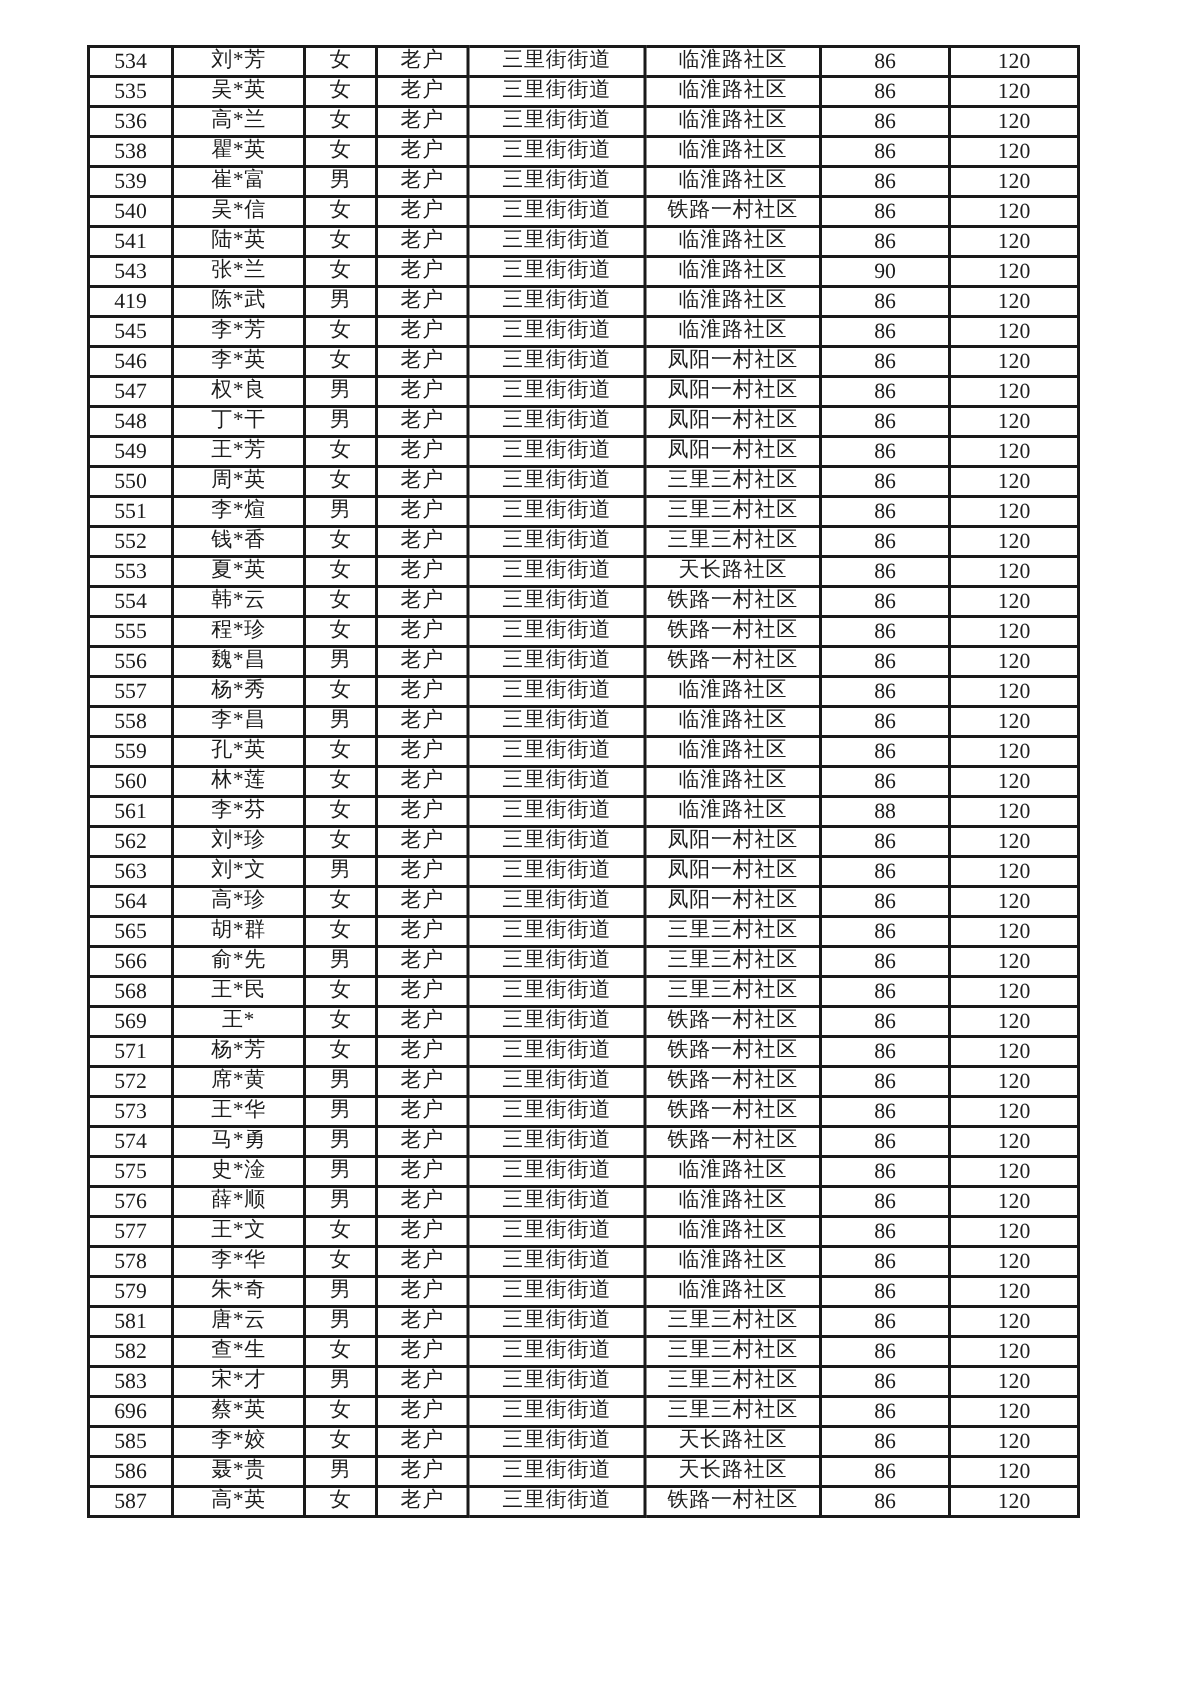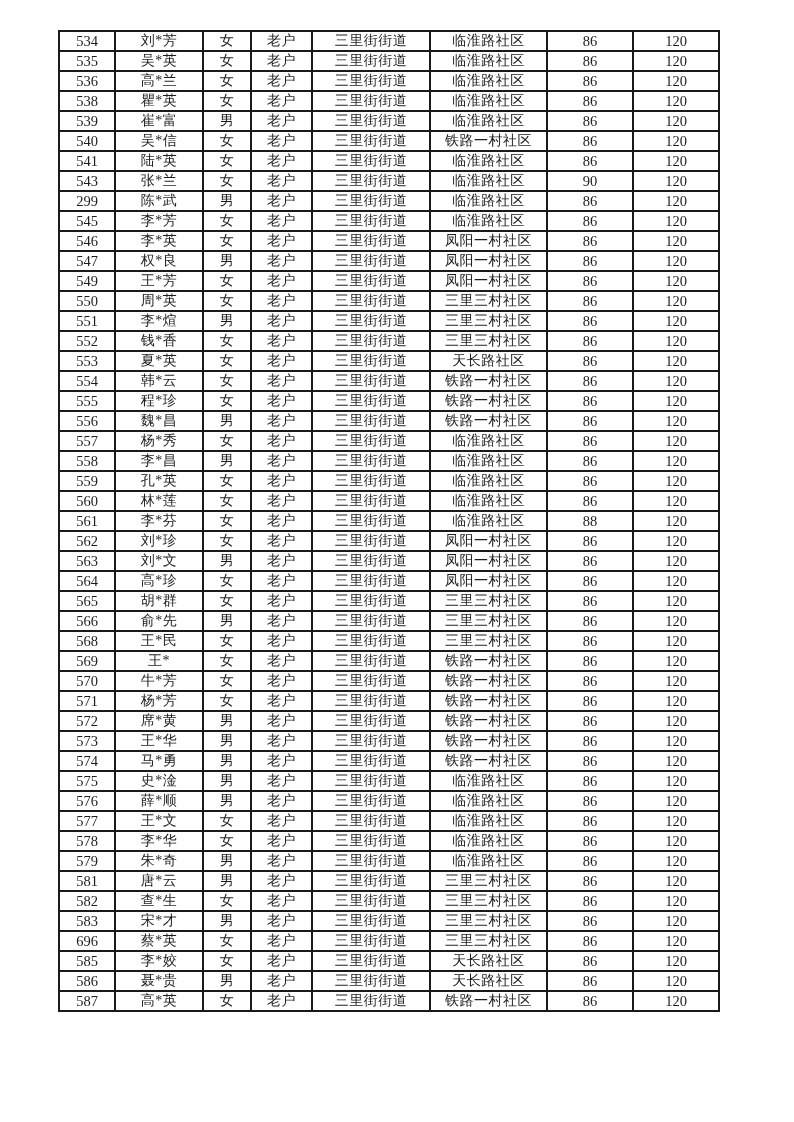"299" td.num { text: 299 -> 419 }
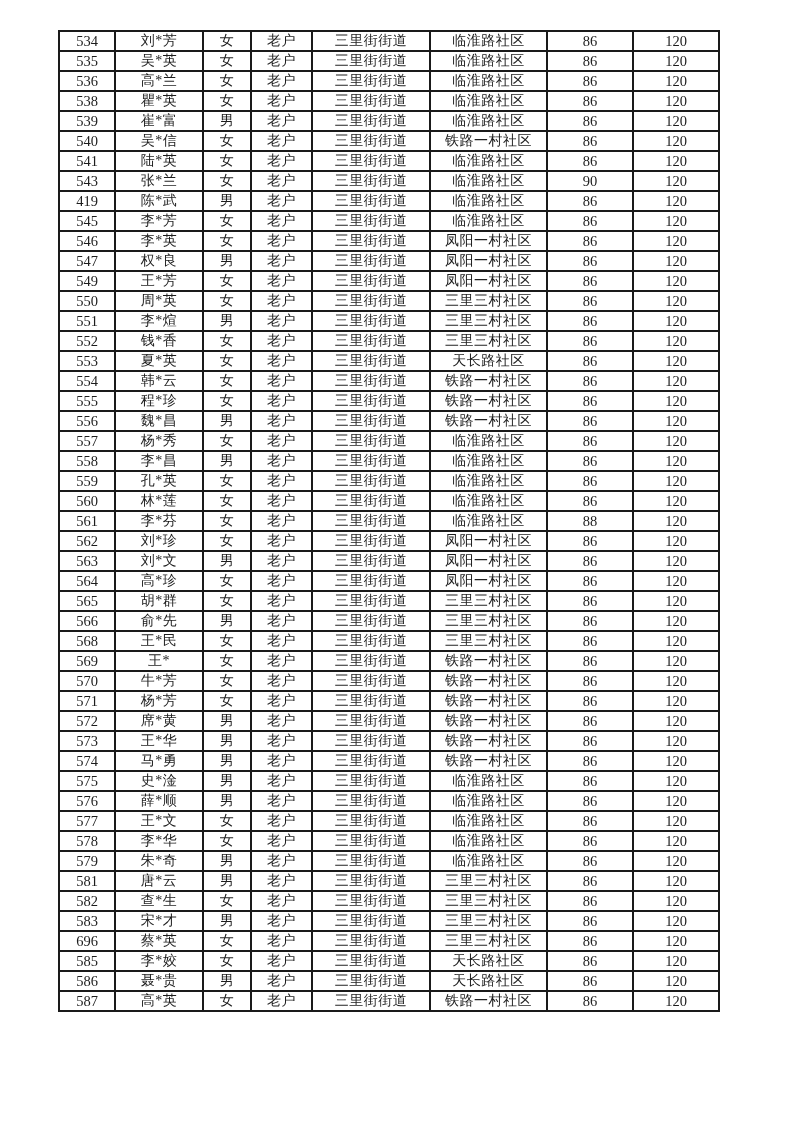"548" tr { html: none -> <tr> <td>548</td> <td>丁*干</td> <td>男</td> <td>老户</td> <td>三里街街道</td> <td>凤阳一村社区</td> <td>86</td> <td>120</td> </tr> }
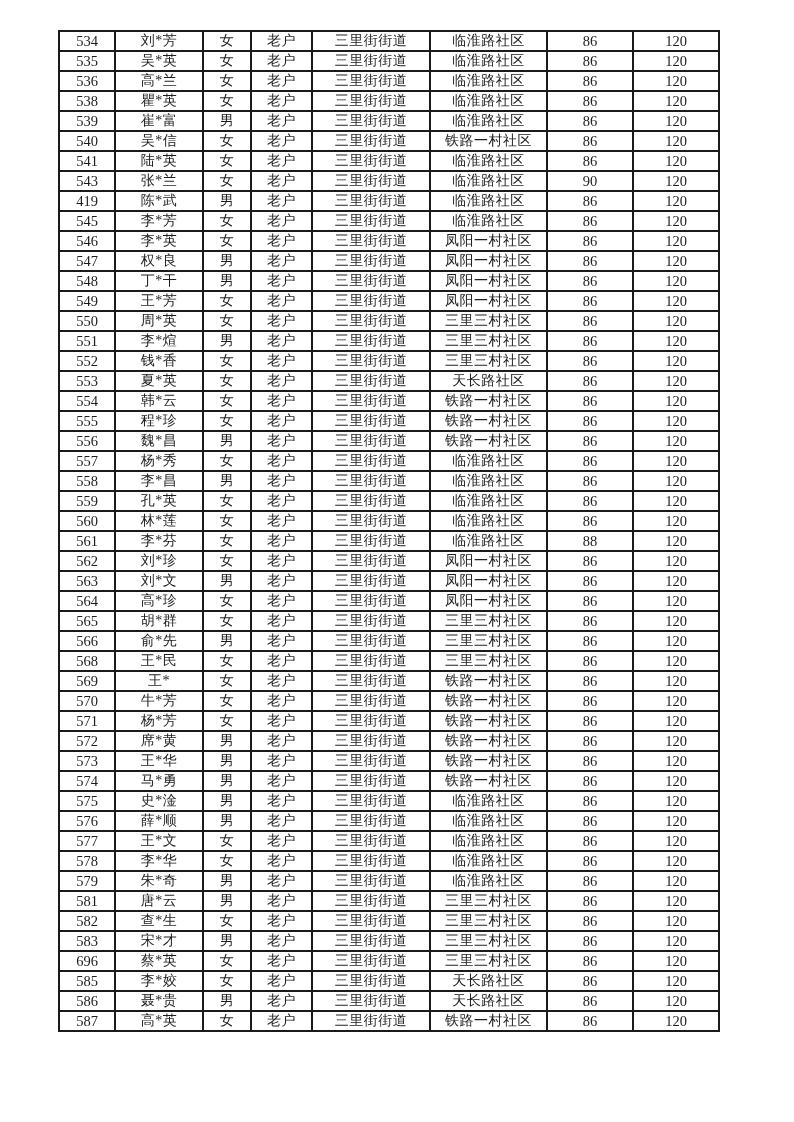"570" tr { html: <tr> <td>570</td> <td>牛*芳</td> <td>女</td> <td>老户</td> <td>三里街街道</td> <td>铁路一村社区</td> <td>86</td> <td>120</td> </tr> -> none }
